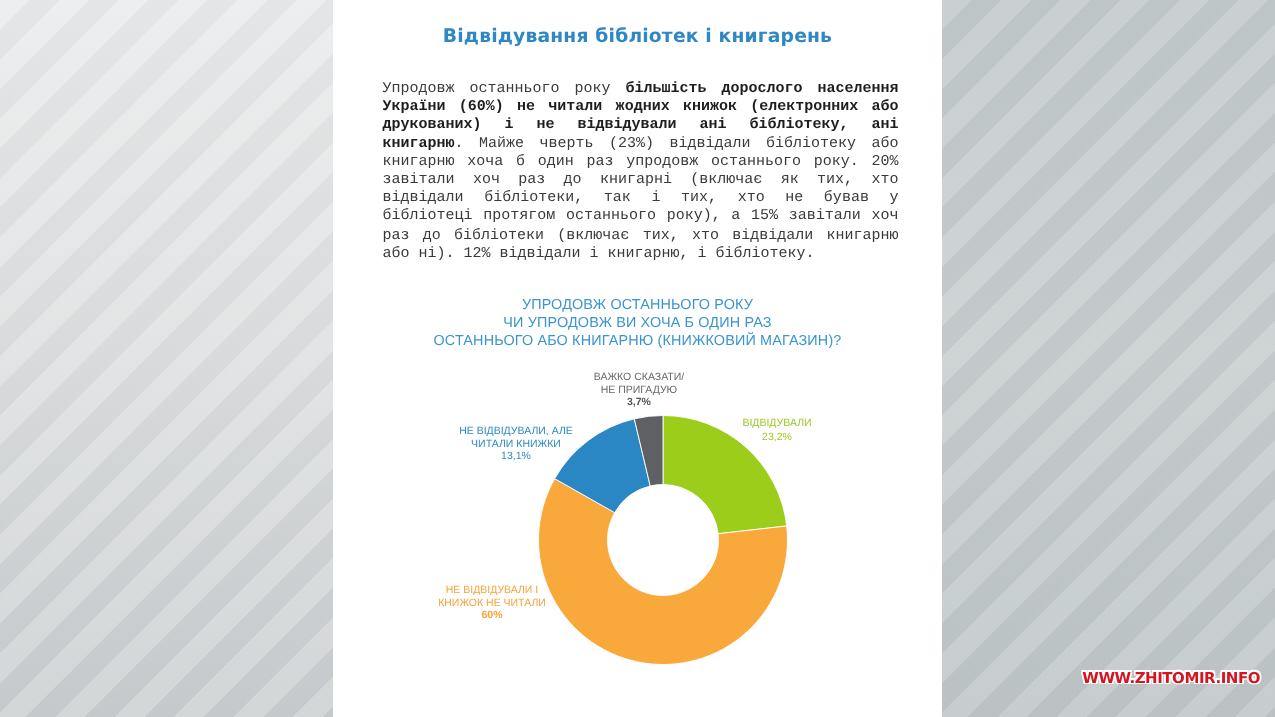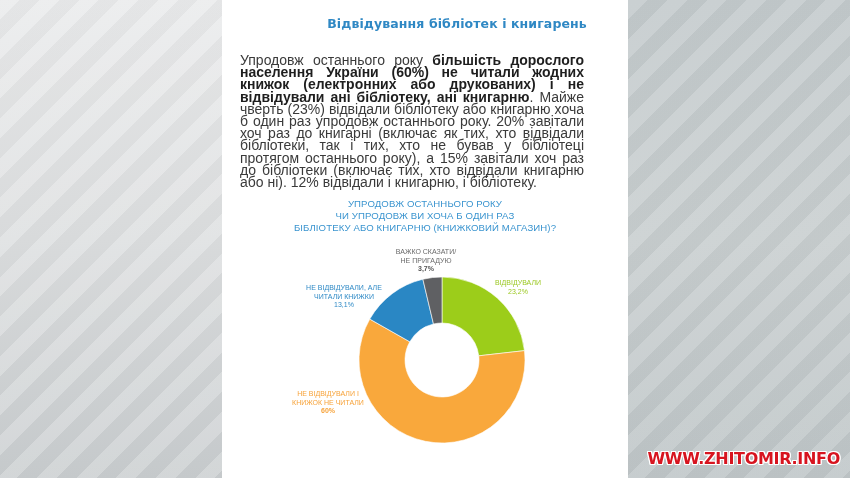"Відвідування бібліотек і книгарень" .doc-title { padding-left: 32px -> none }
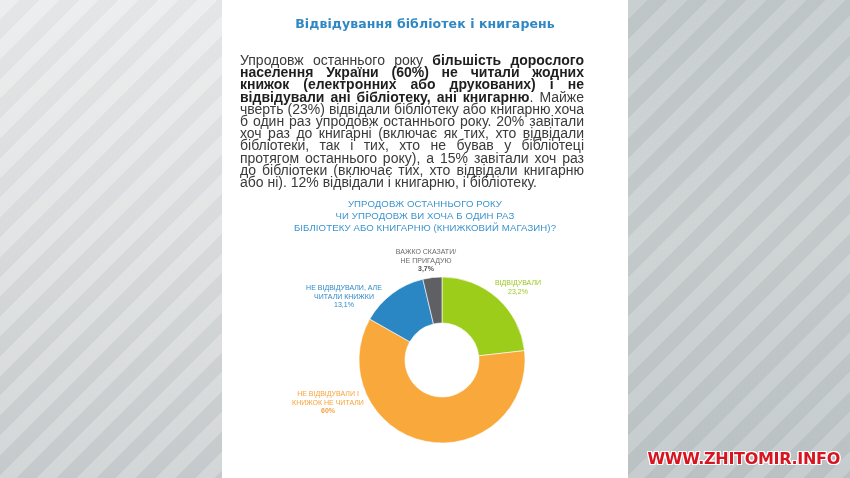"Упродовж останнього року більшість" .doc-para { font-family: Liberation Sans, sans-serif -> Liberation Mono, monospace; font-size: 14px -> 10px; left: 18px -> 33px }
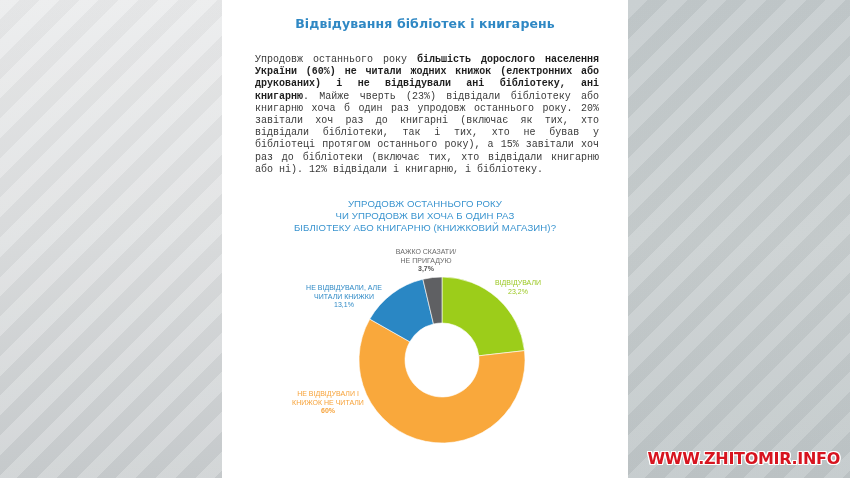"БІБЛІОТЕКУ АБО КНИГАРНЮ (КНИЖКОВИЙ" div { text: БІБЛІОТЕКУ -> ОСТАННЬОГО }
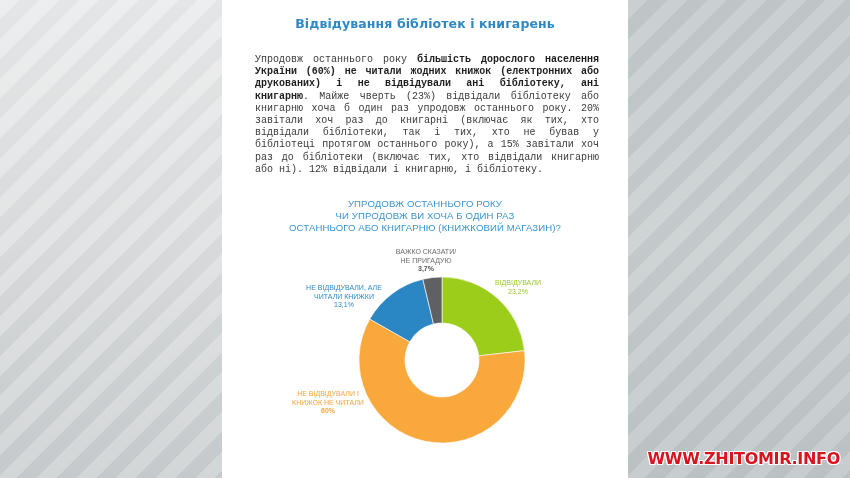"WWW.ZHITOMIR.INFO" .watermark { bottom: 10px -> 20px; font-size: 16px -> 10px }
